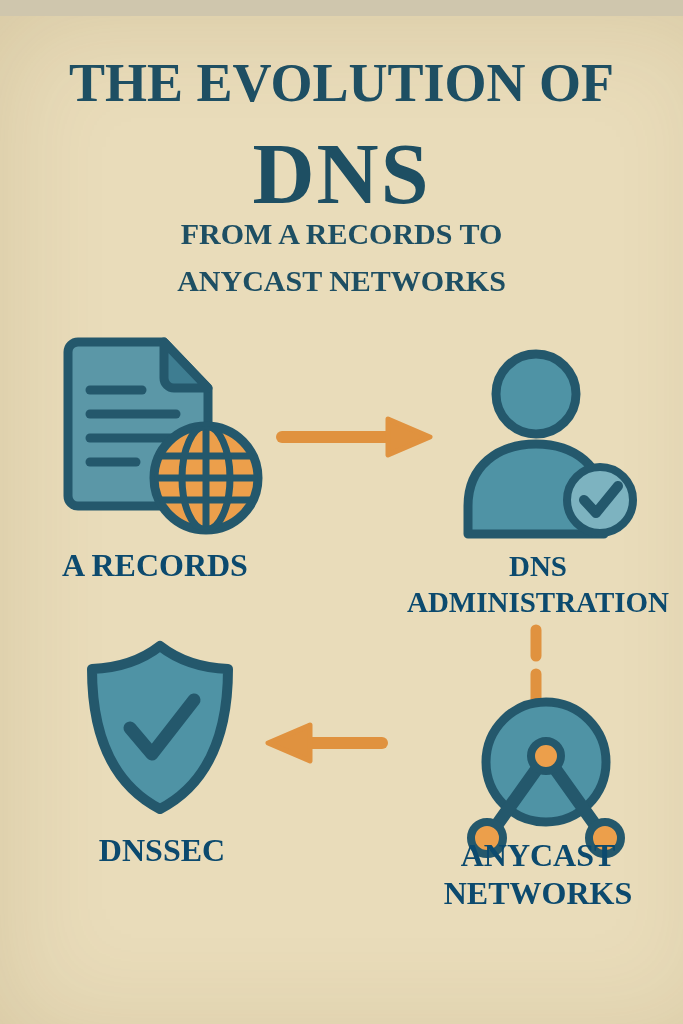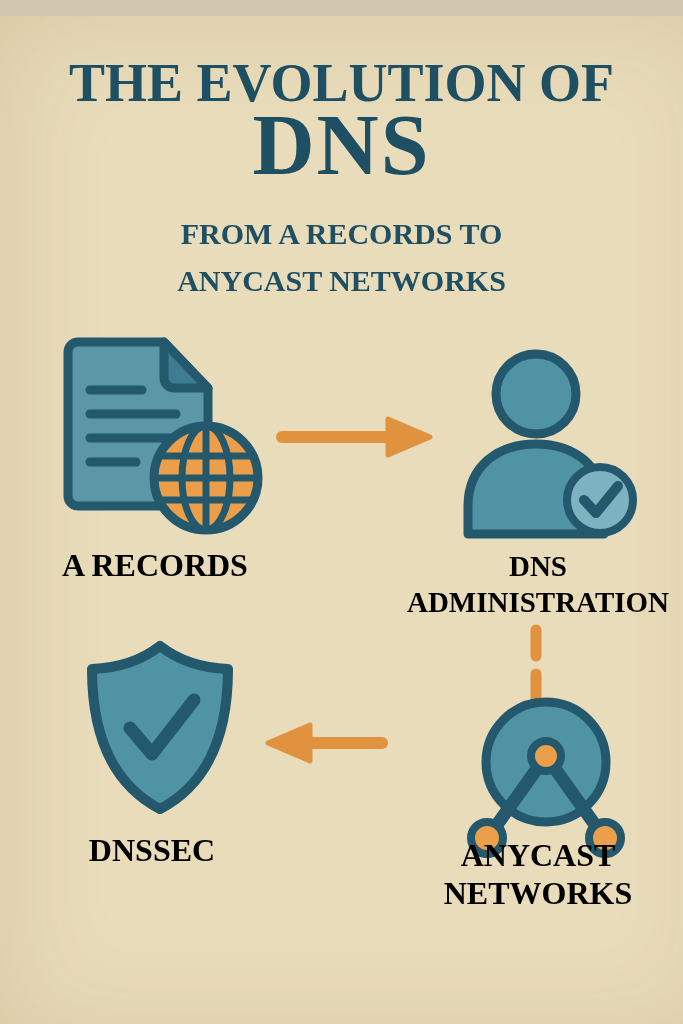"DNS" .title2 { top: 79px -> 108px }
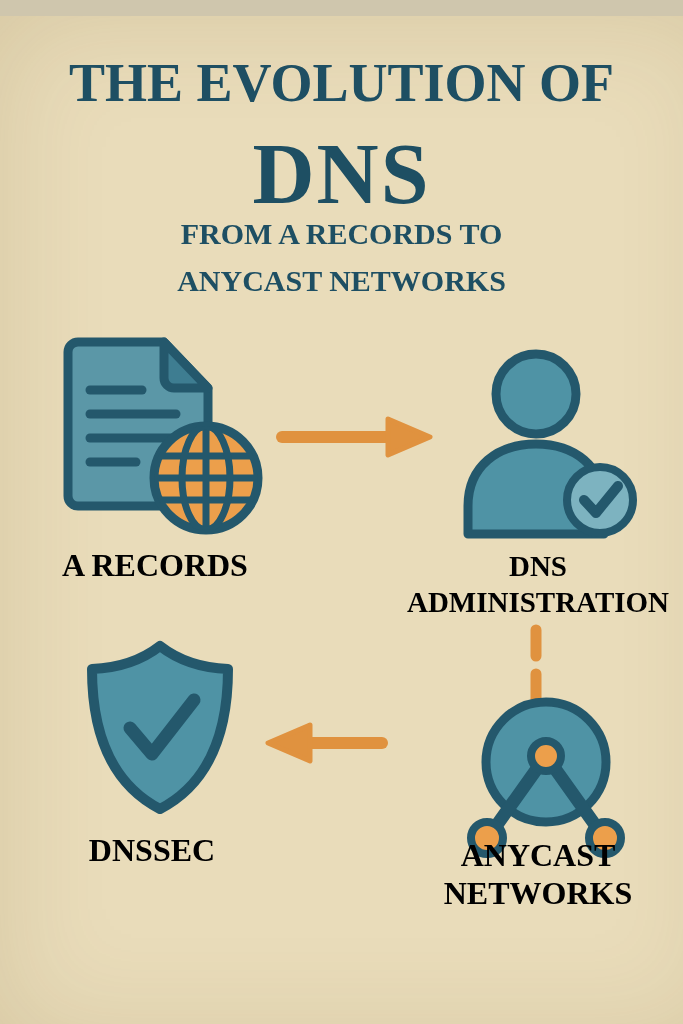"A RECORDS" .label { color: #000000 -> #0c4a6e }
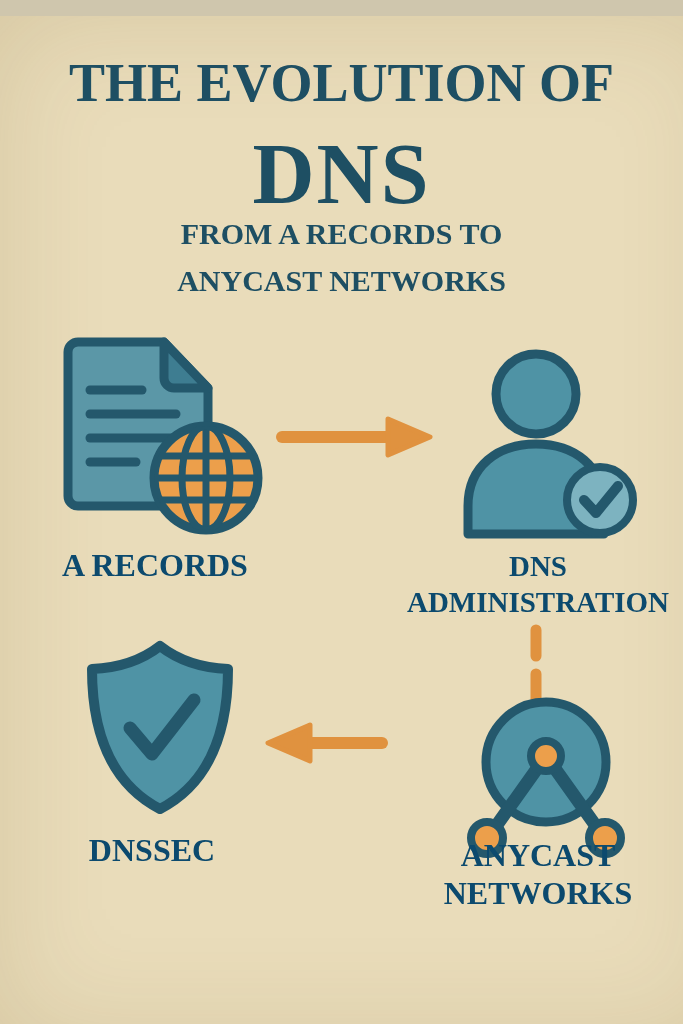"DNSSEC" div.label { left: 42px -> 52px }
